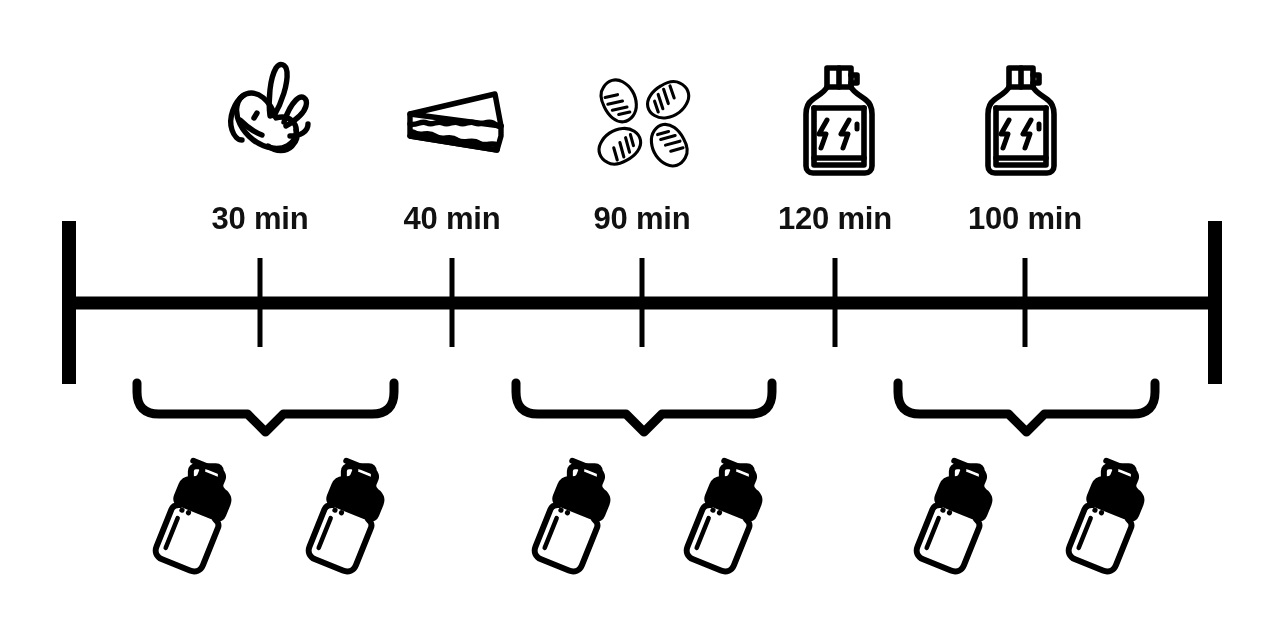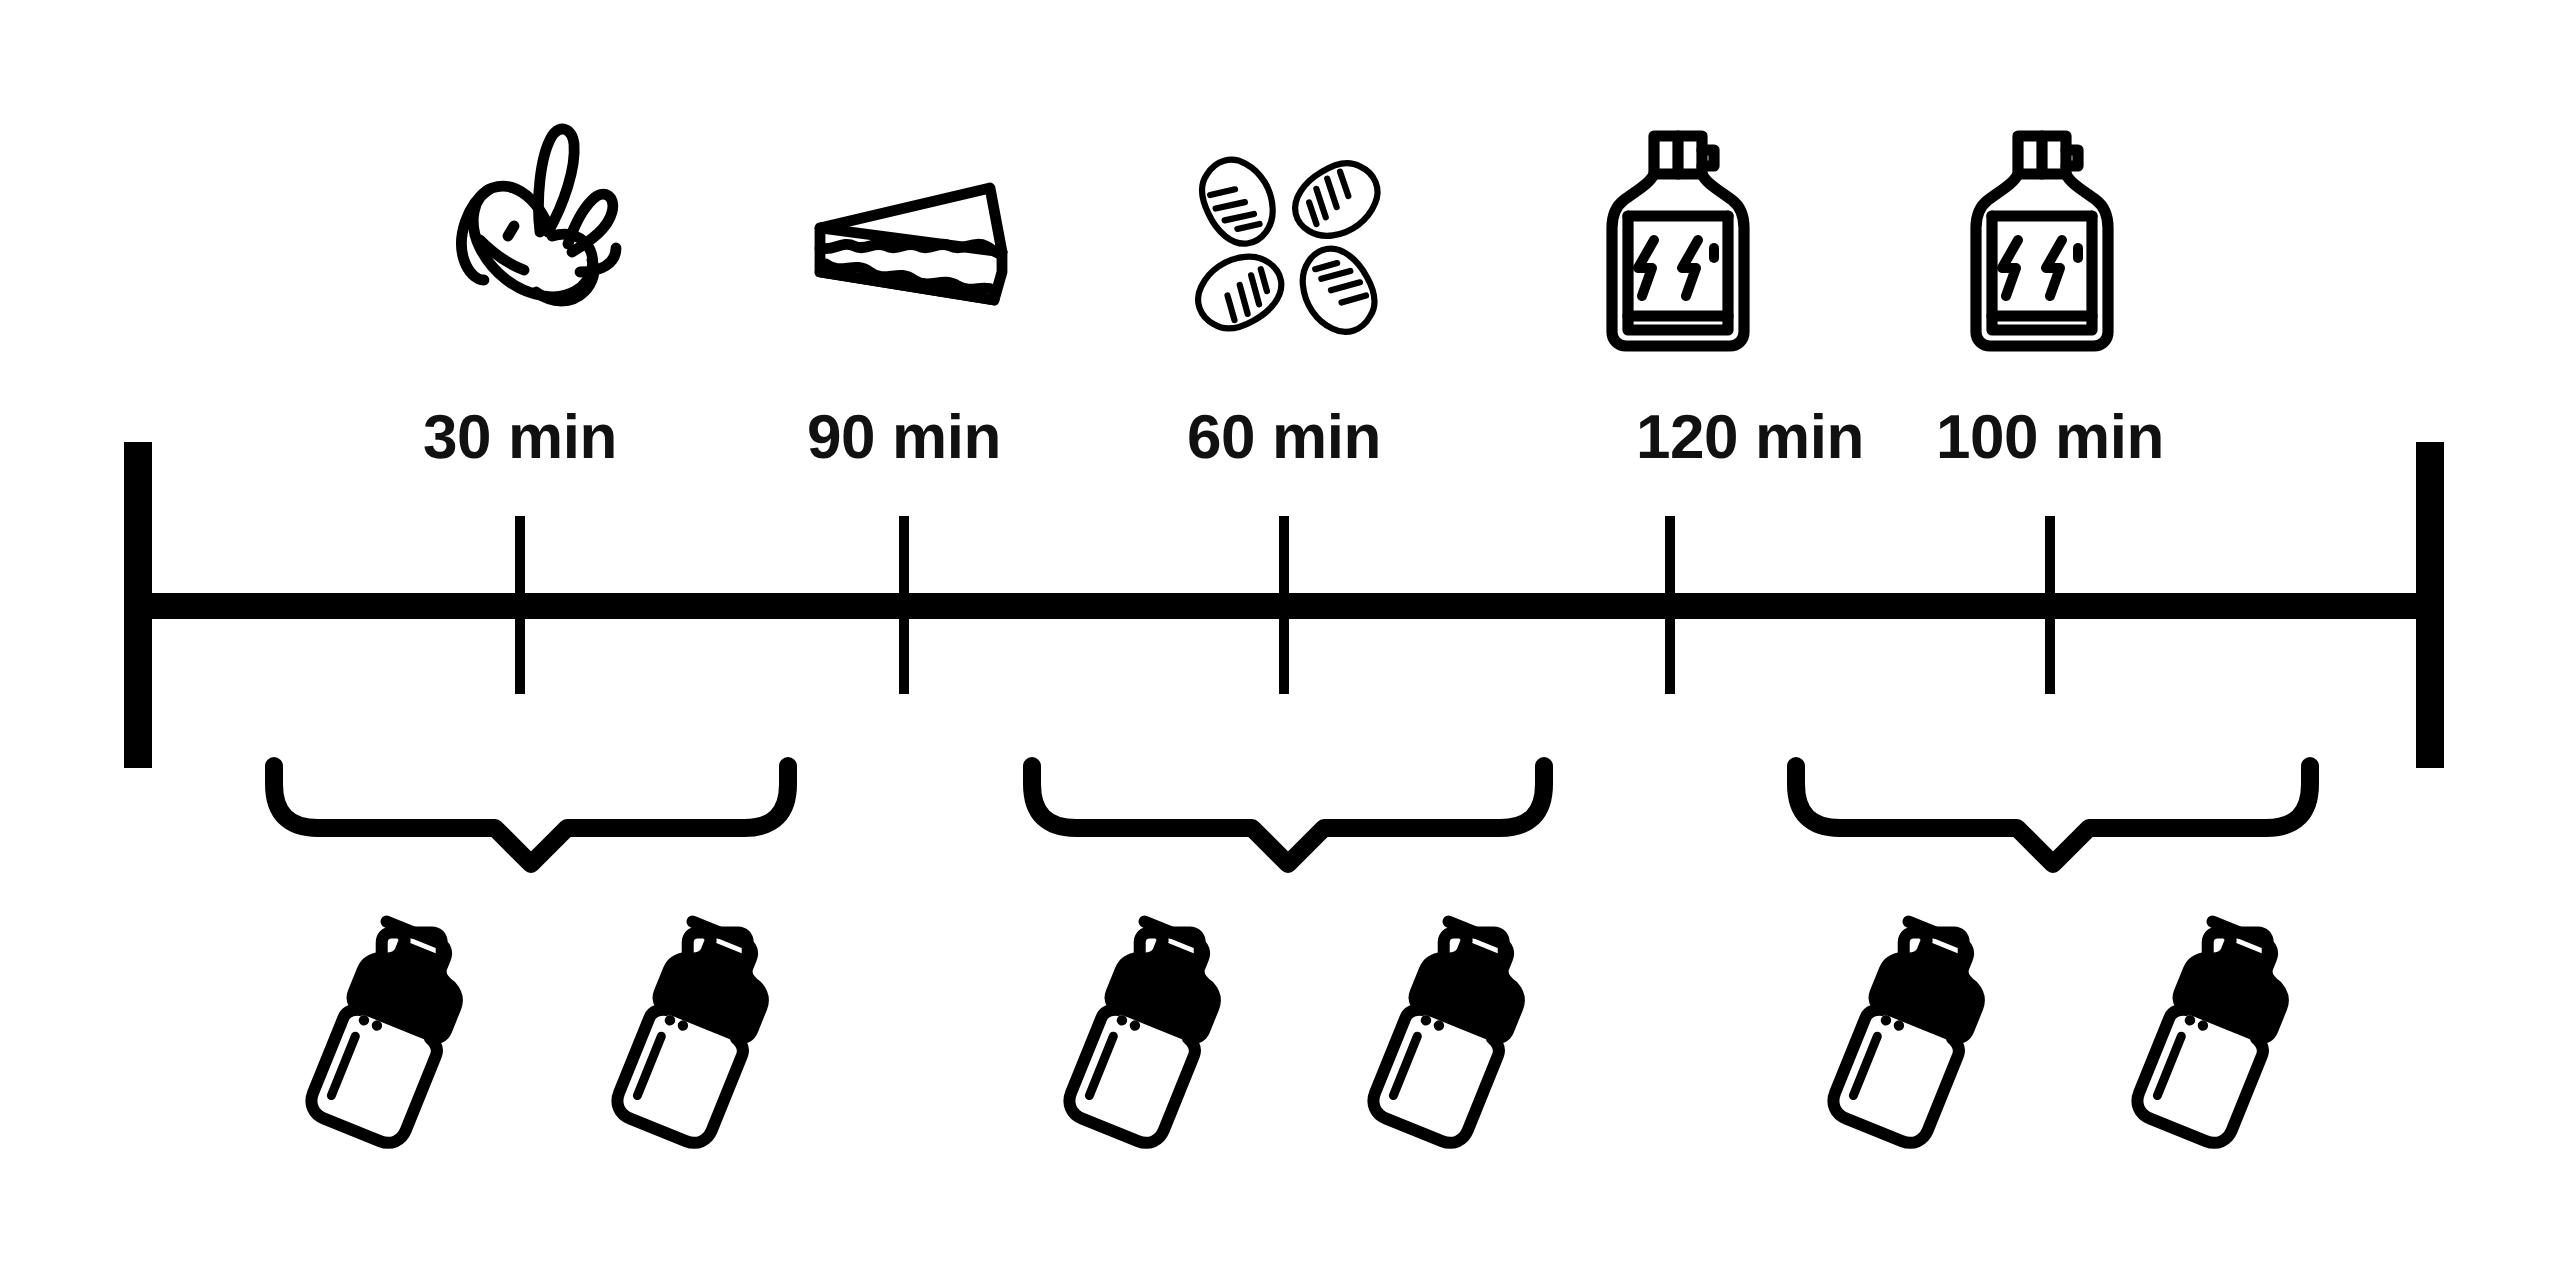"90 min" div.tl-label { text: 90 -> 40 }
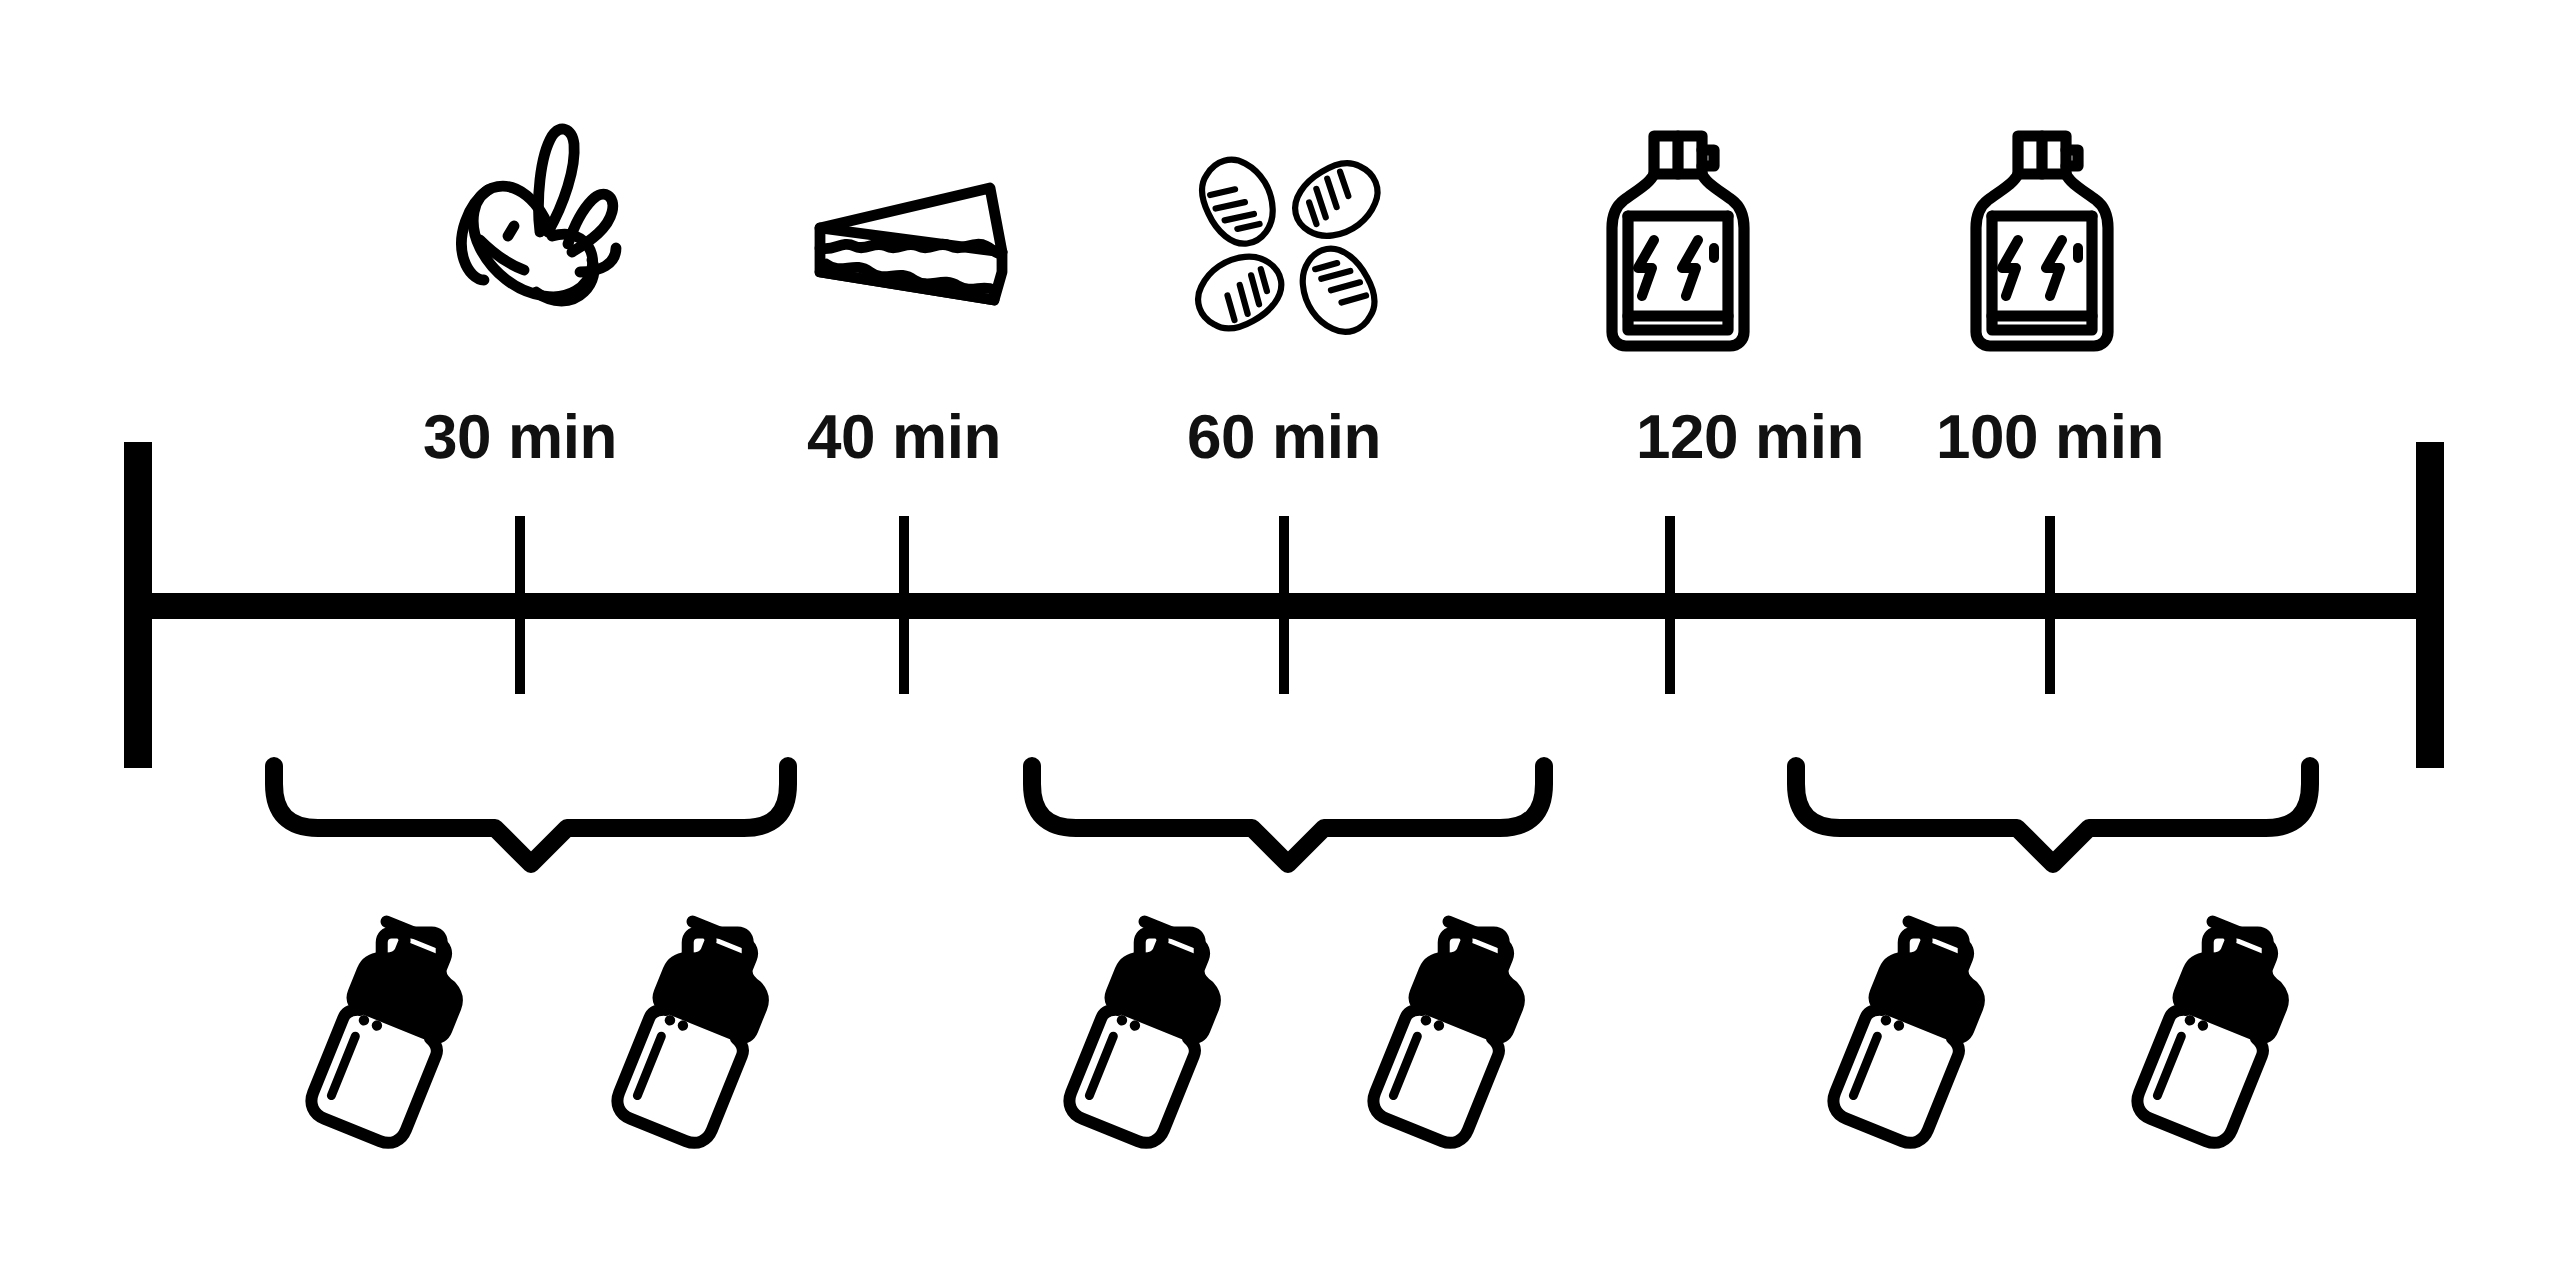"60 min" div.tl-label { text: 60 -> 90 }
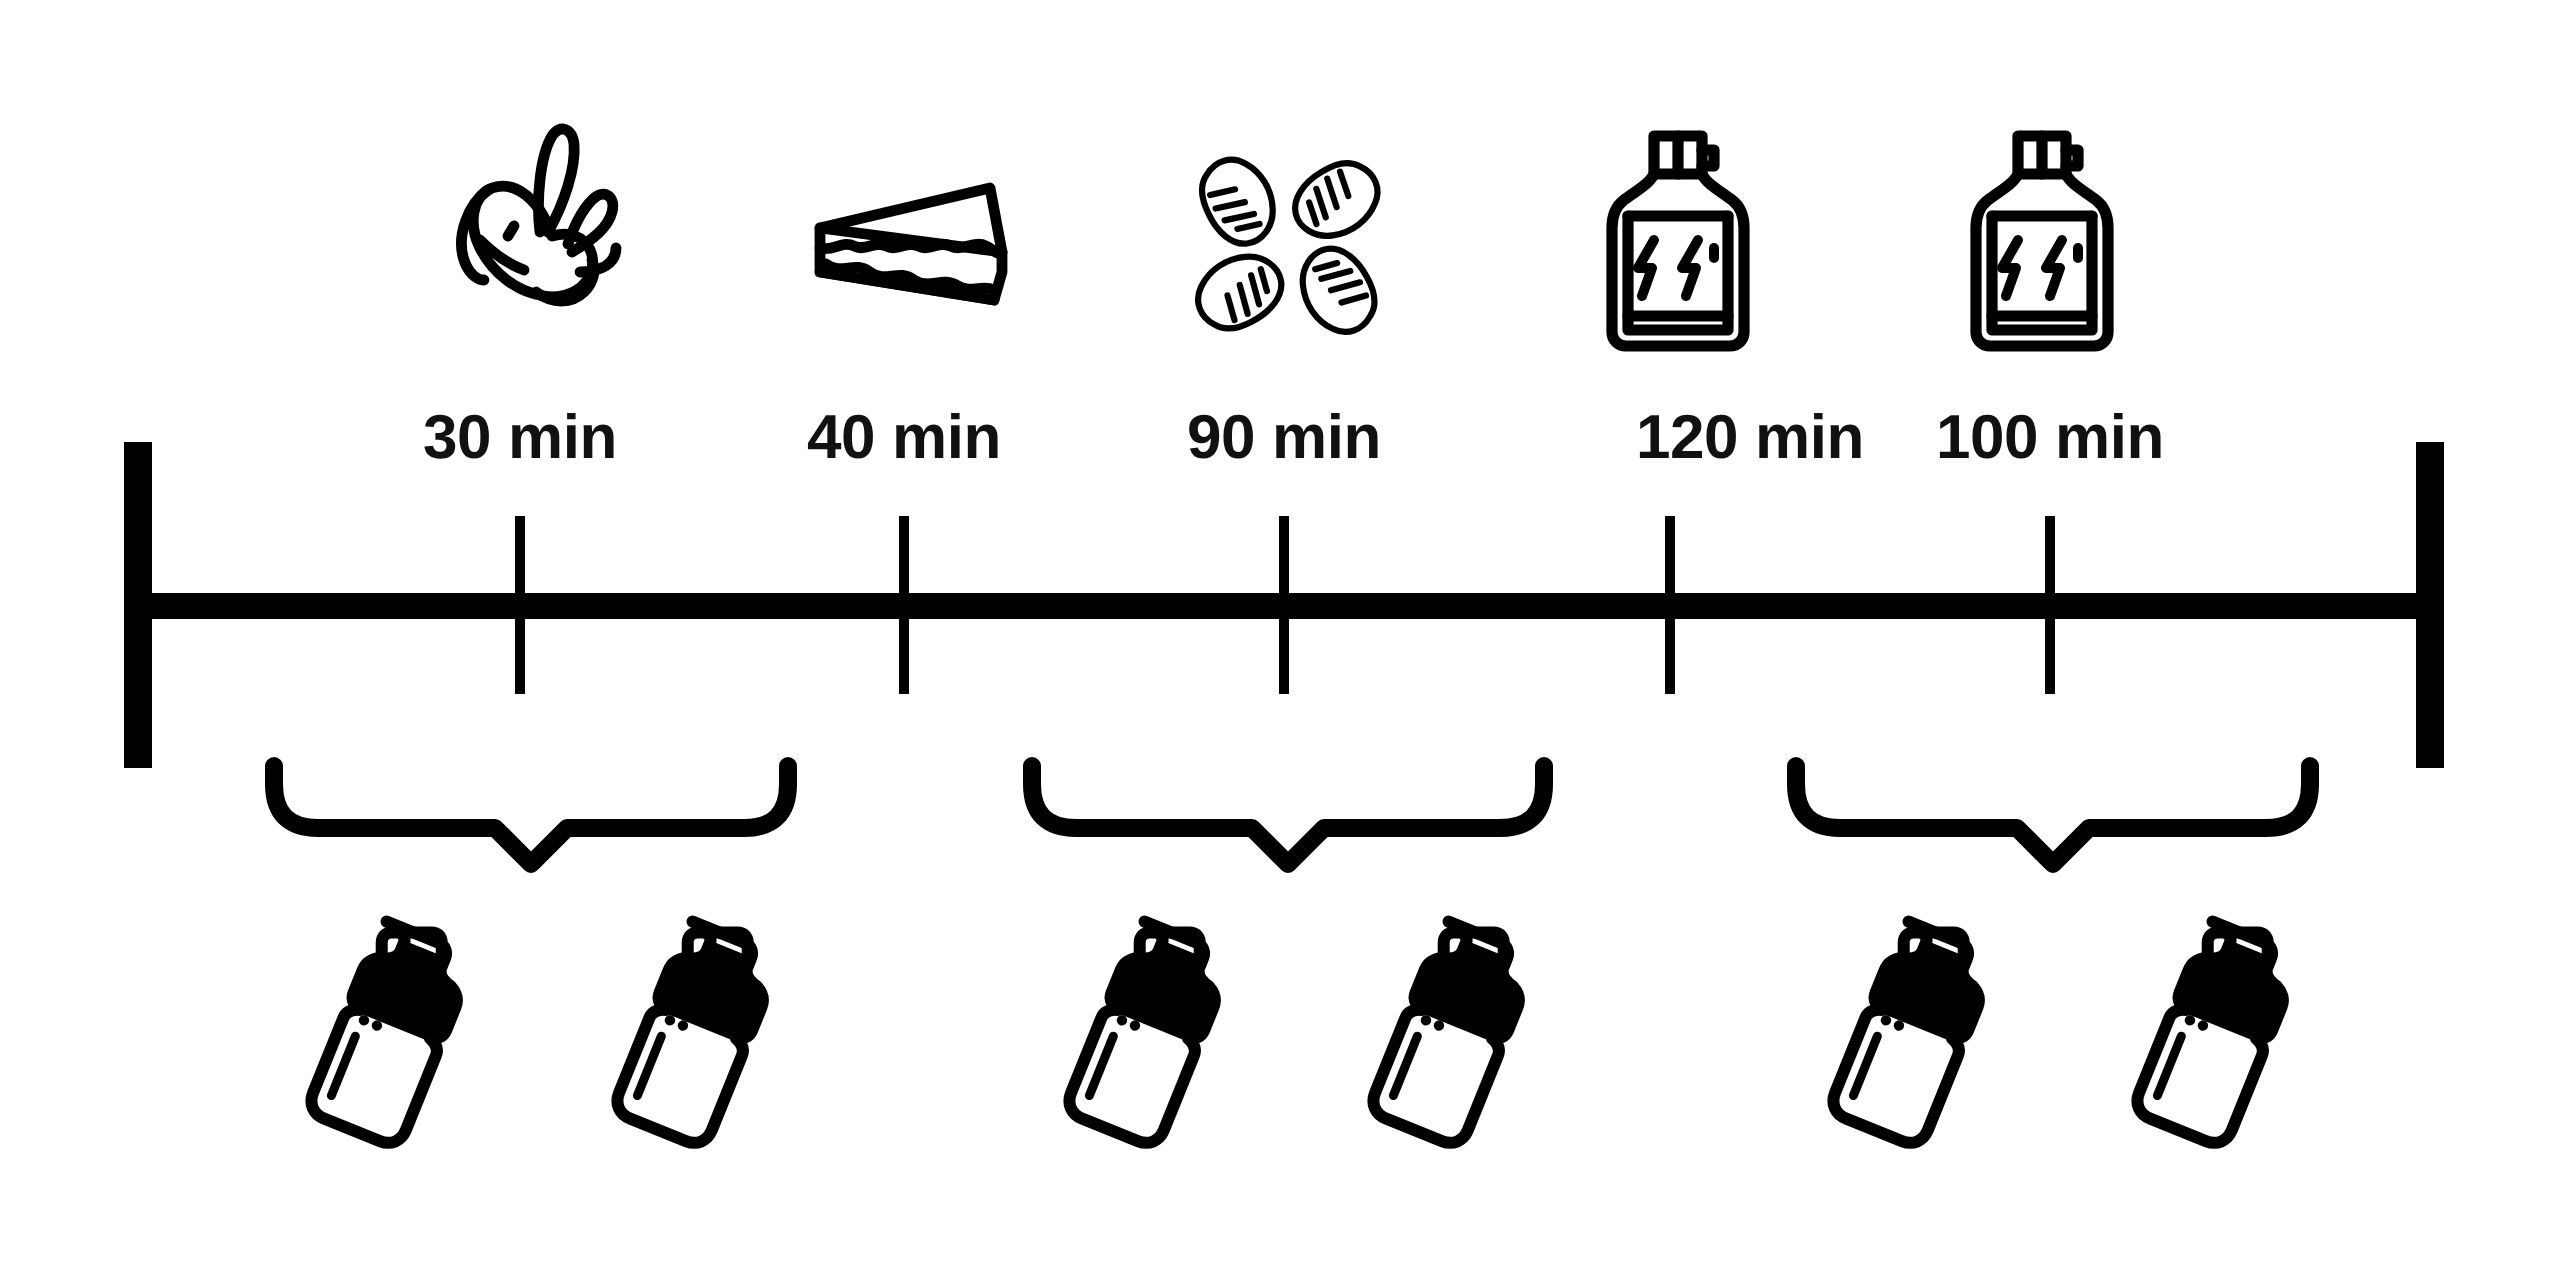"120 min" div.tl-label { margin-left: 40px -> none }
